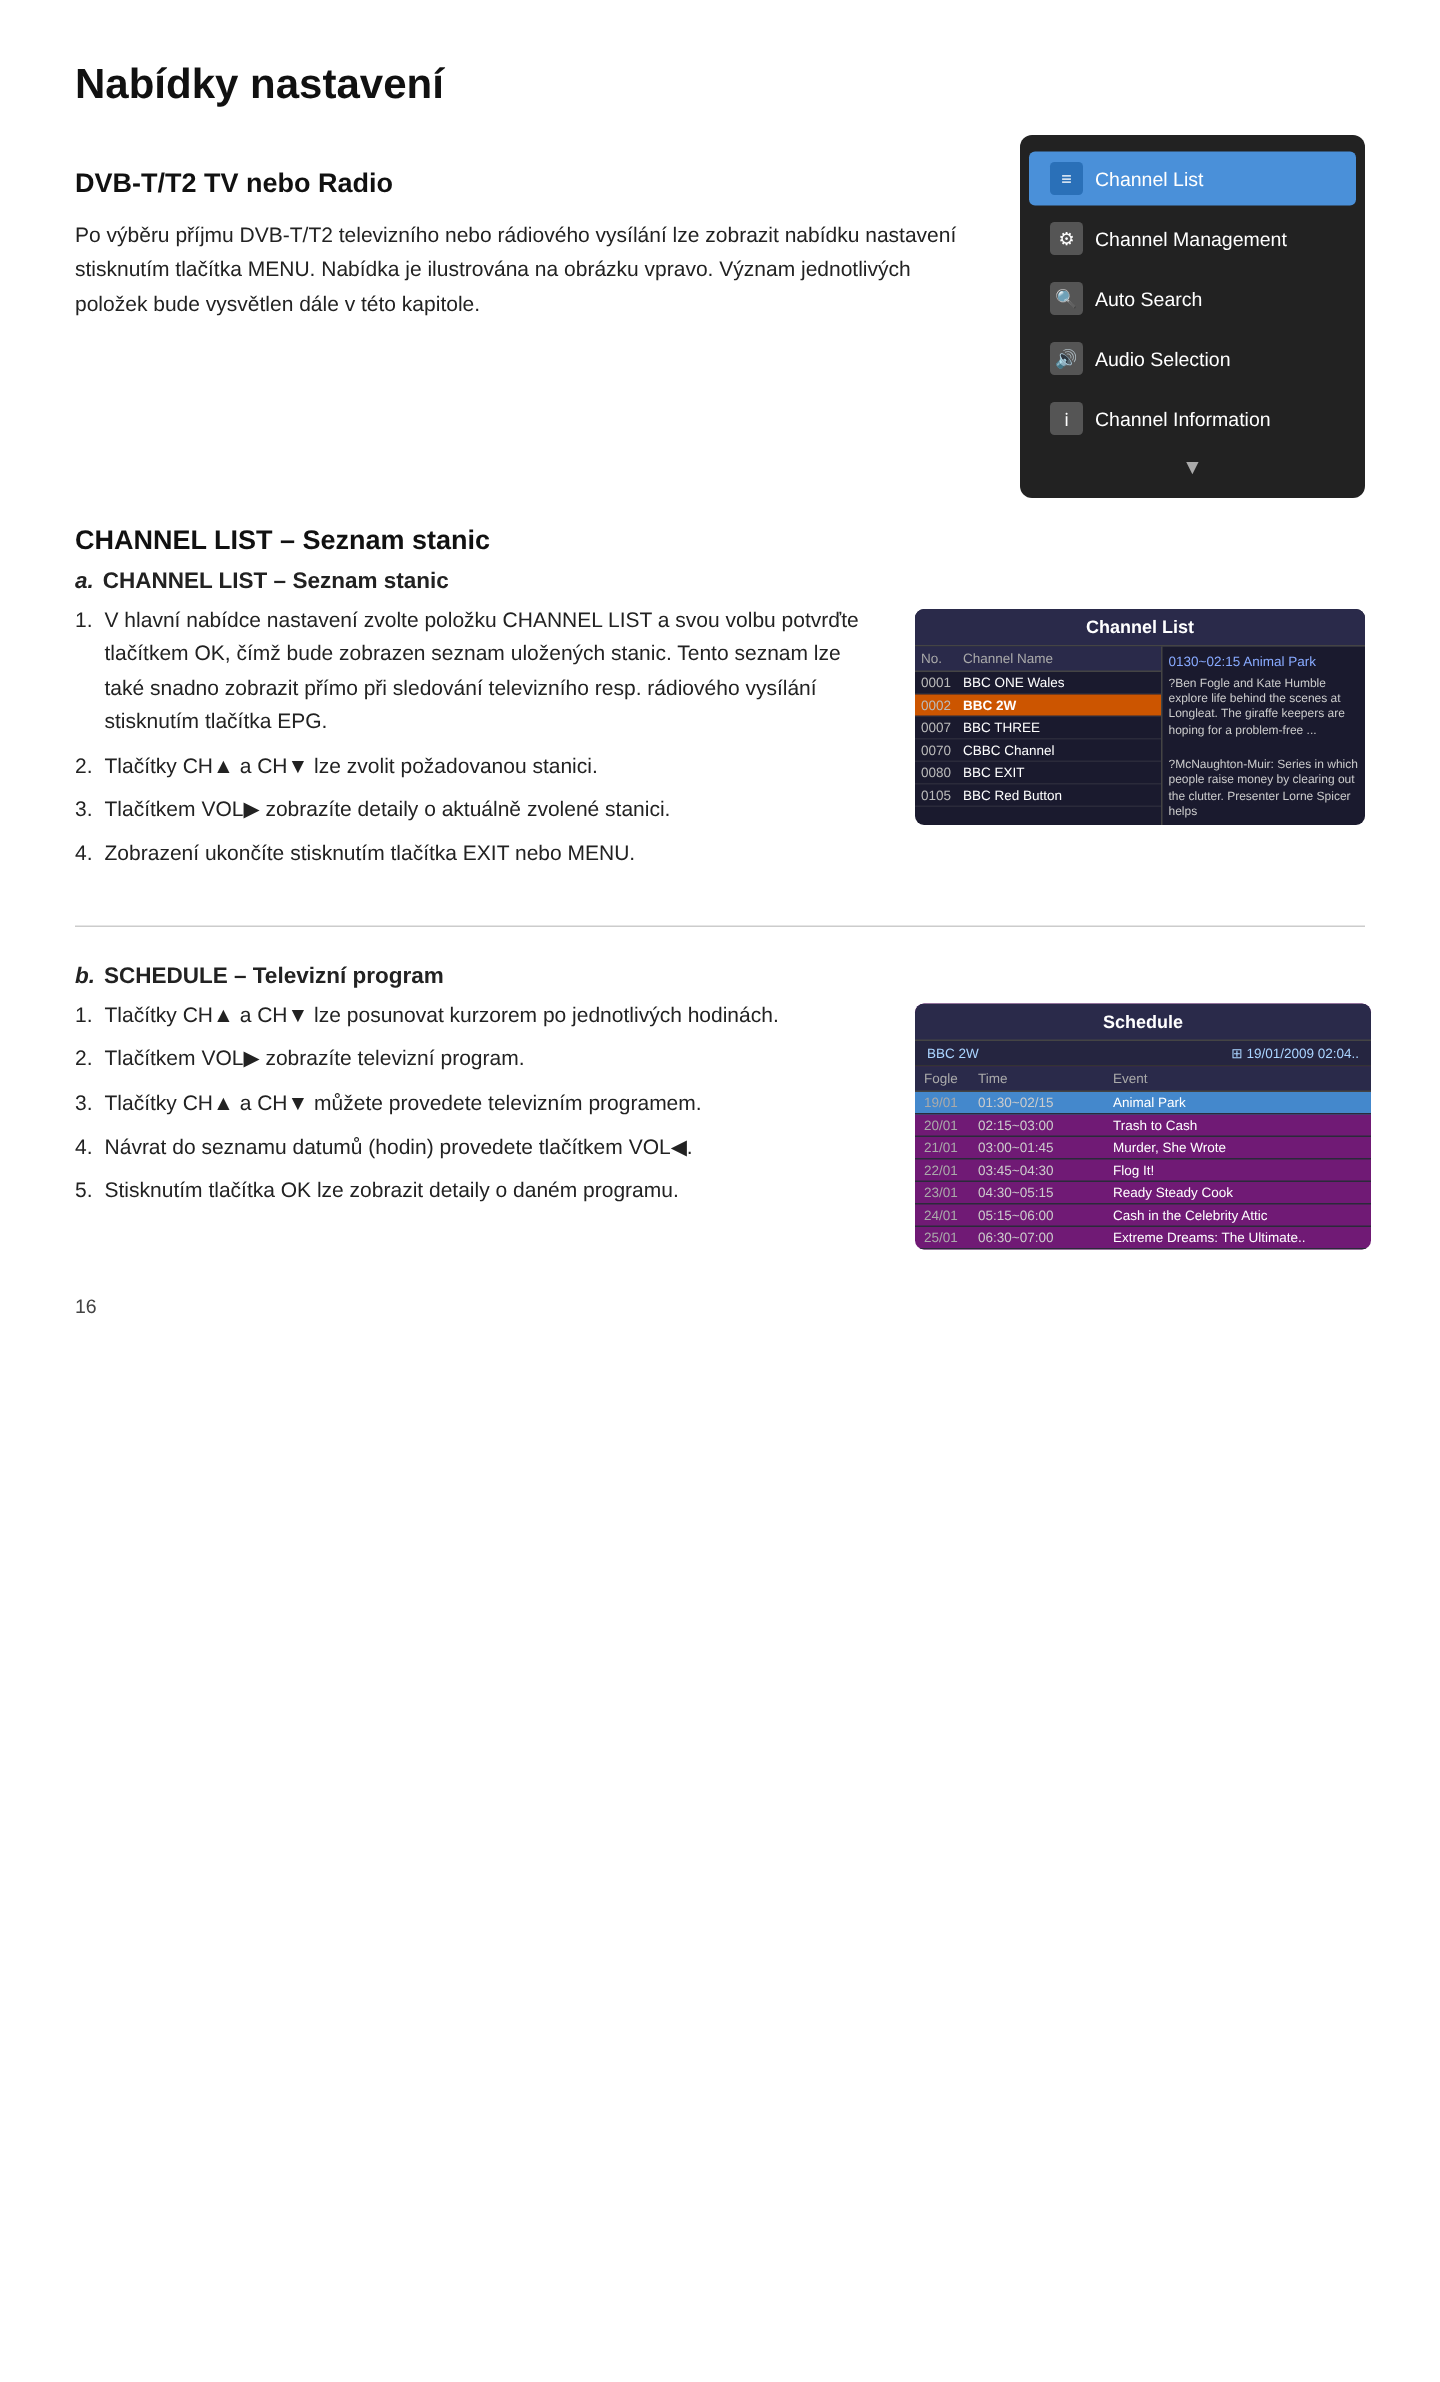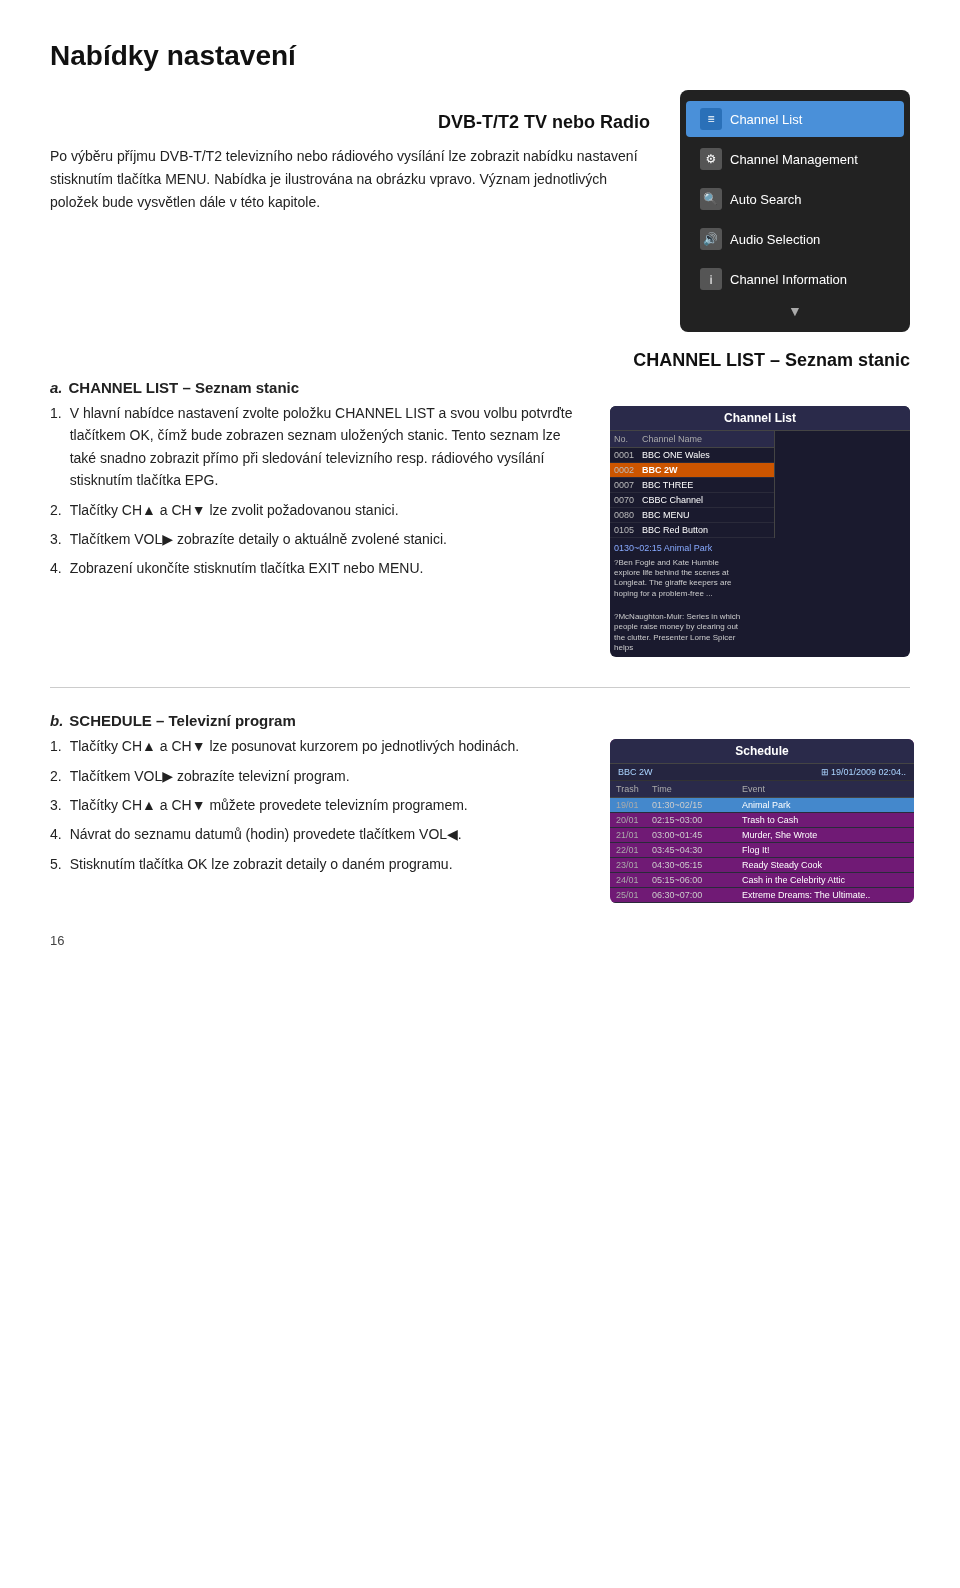"DVB-T/T2 TV nebo Radio" .section-header { text-align: right -> none }
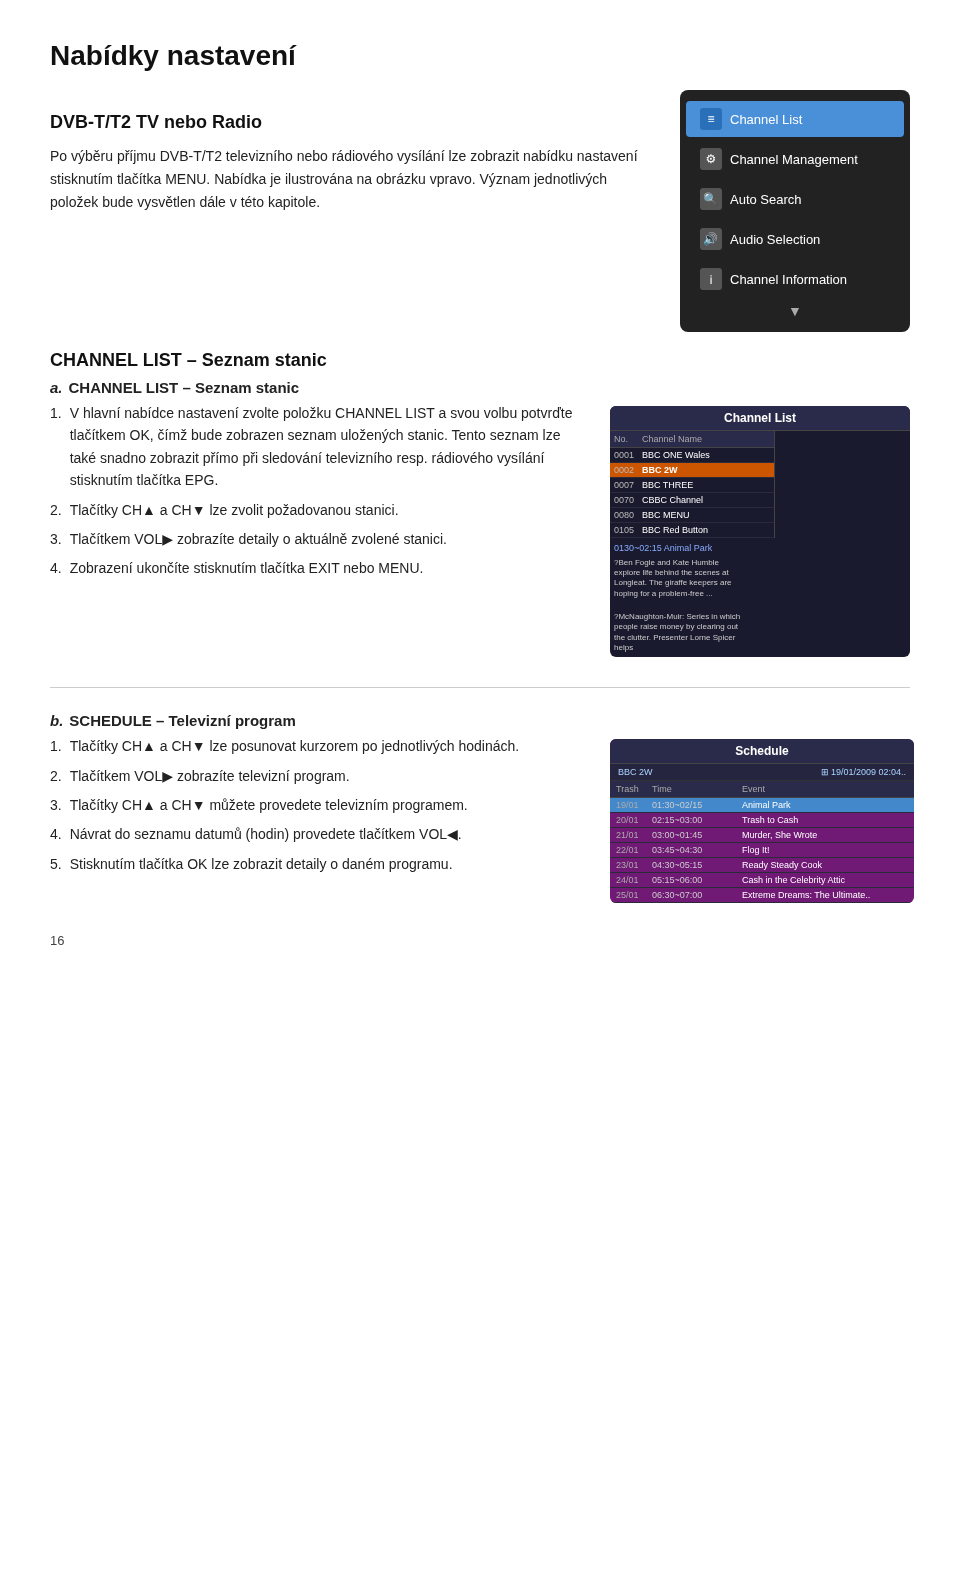"No." .cls-body { flex-direction: column -> none }
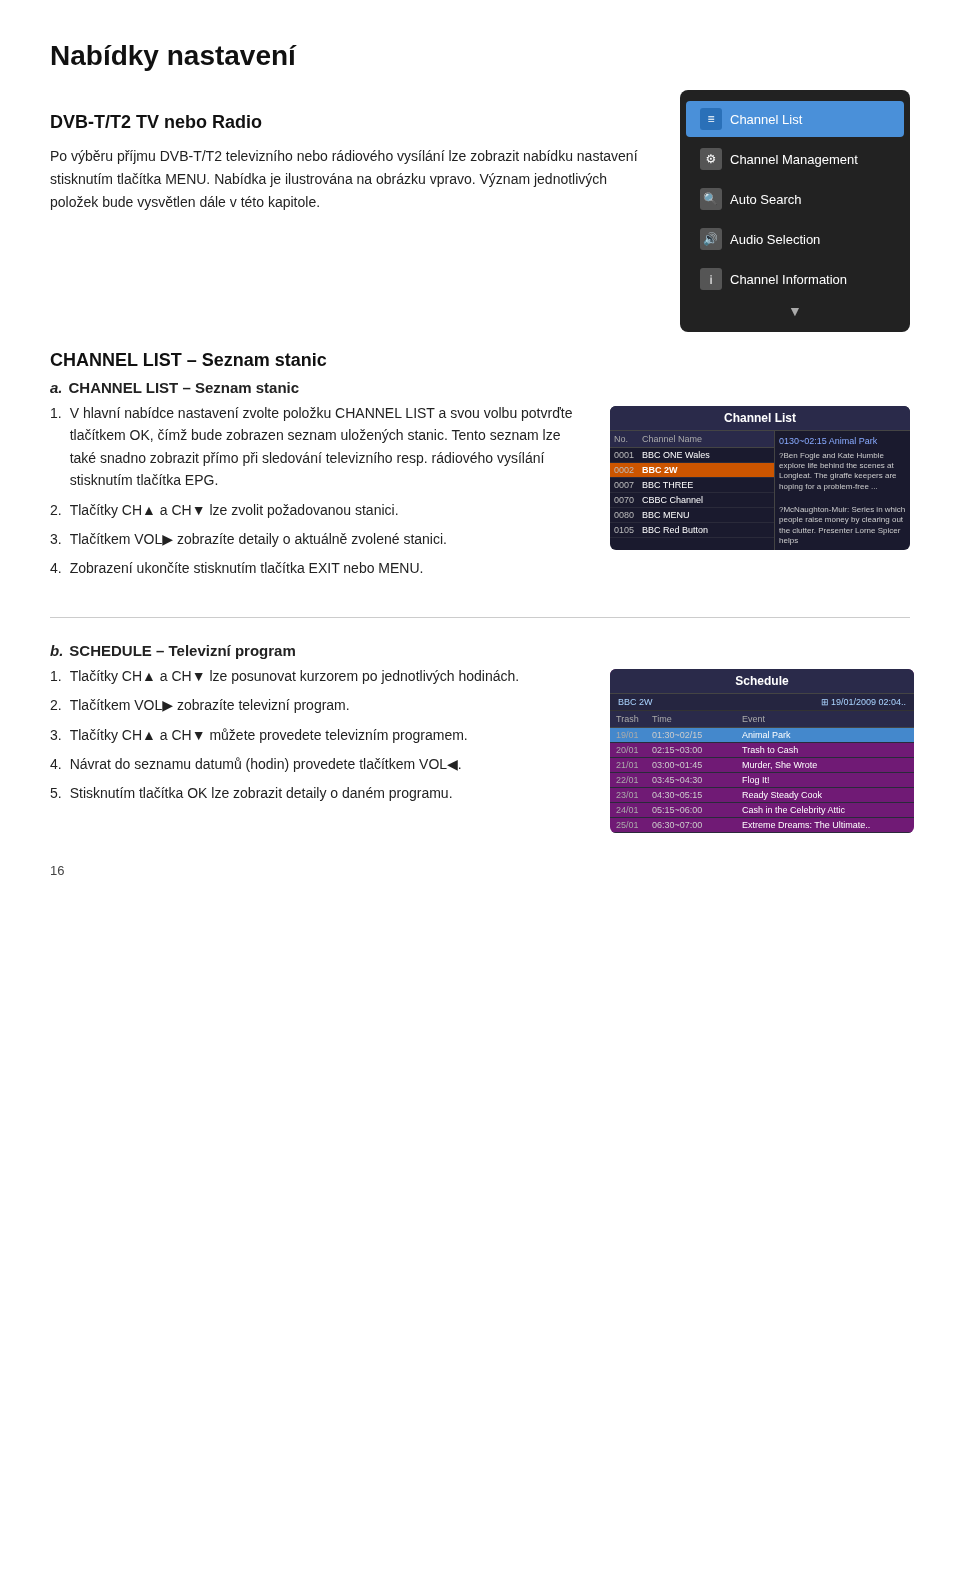"BBC MENU" span.ch-name { text: MENU -> EXIT }
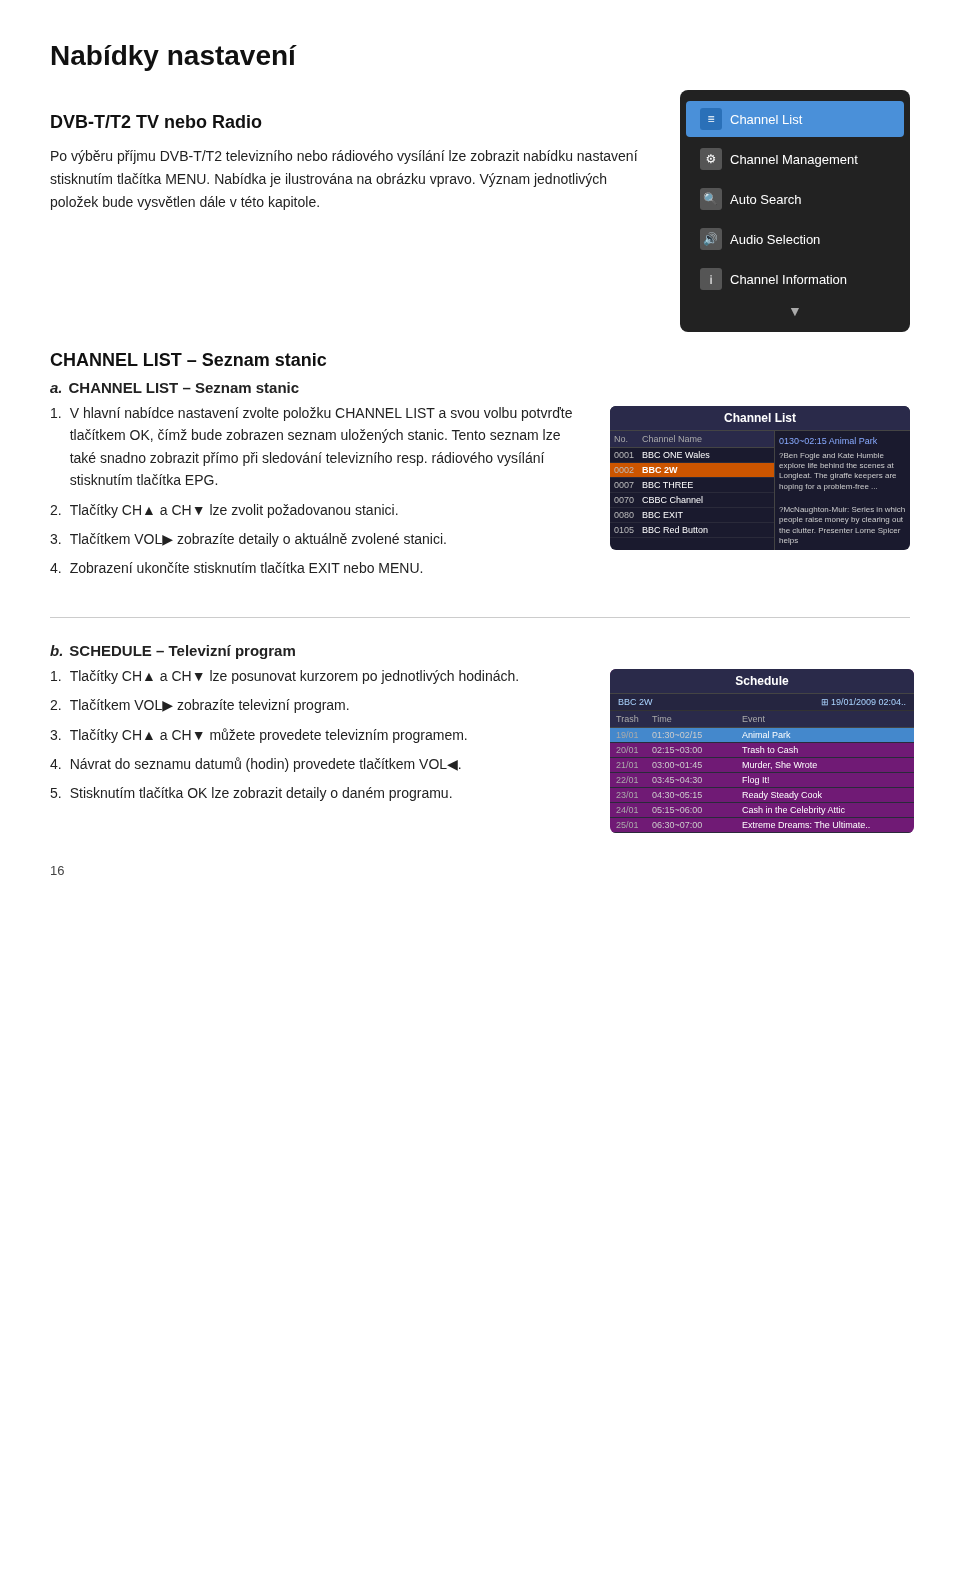"Trash" span.col-date { text: Trash -> Fogle }
